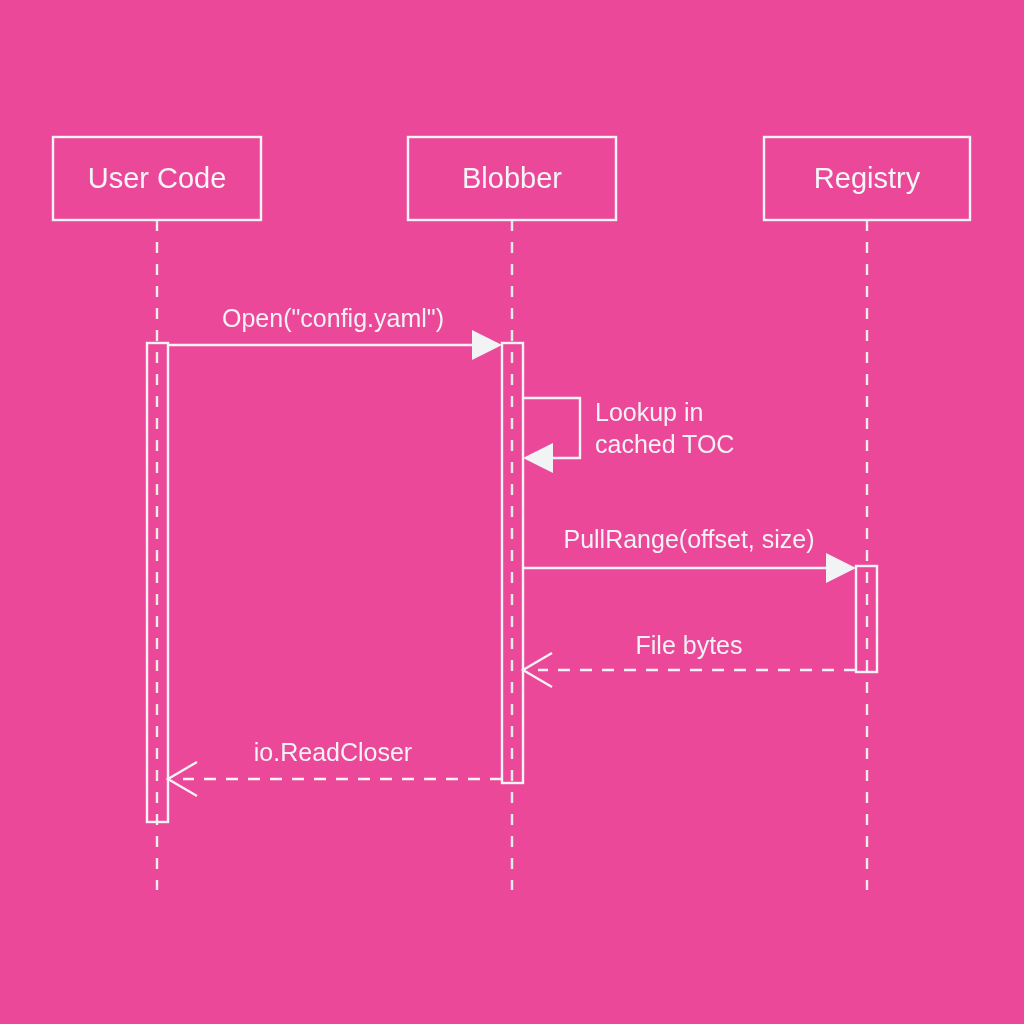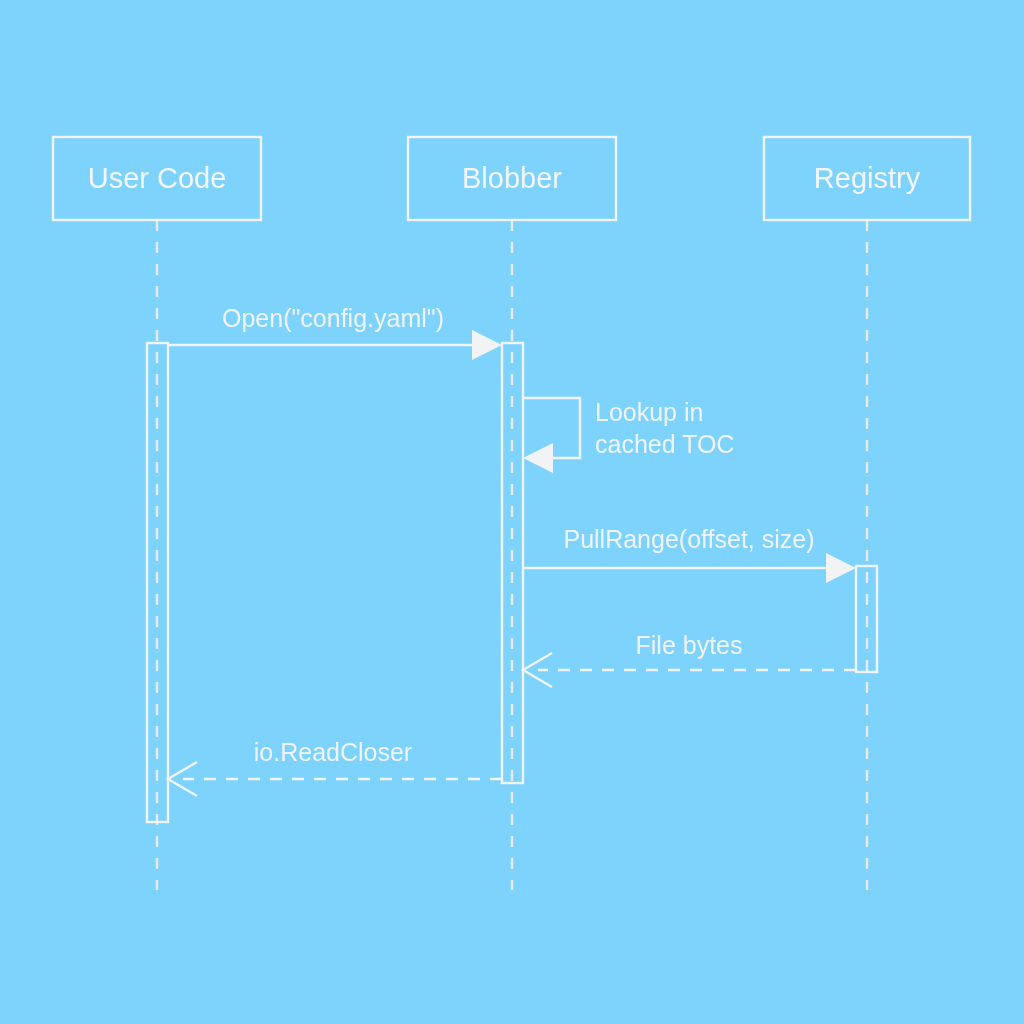"User Code" #canvas { background: #7dd3fc -> #ec4899 }
